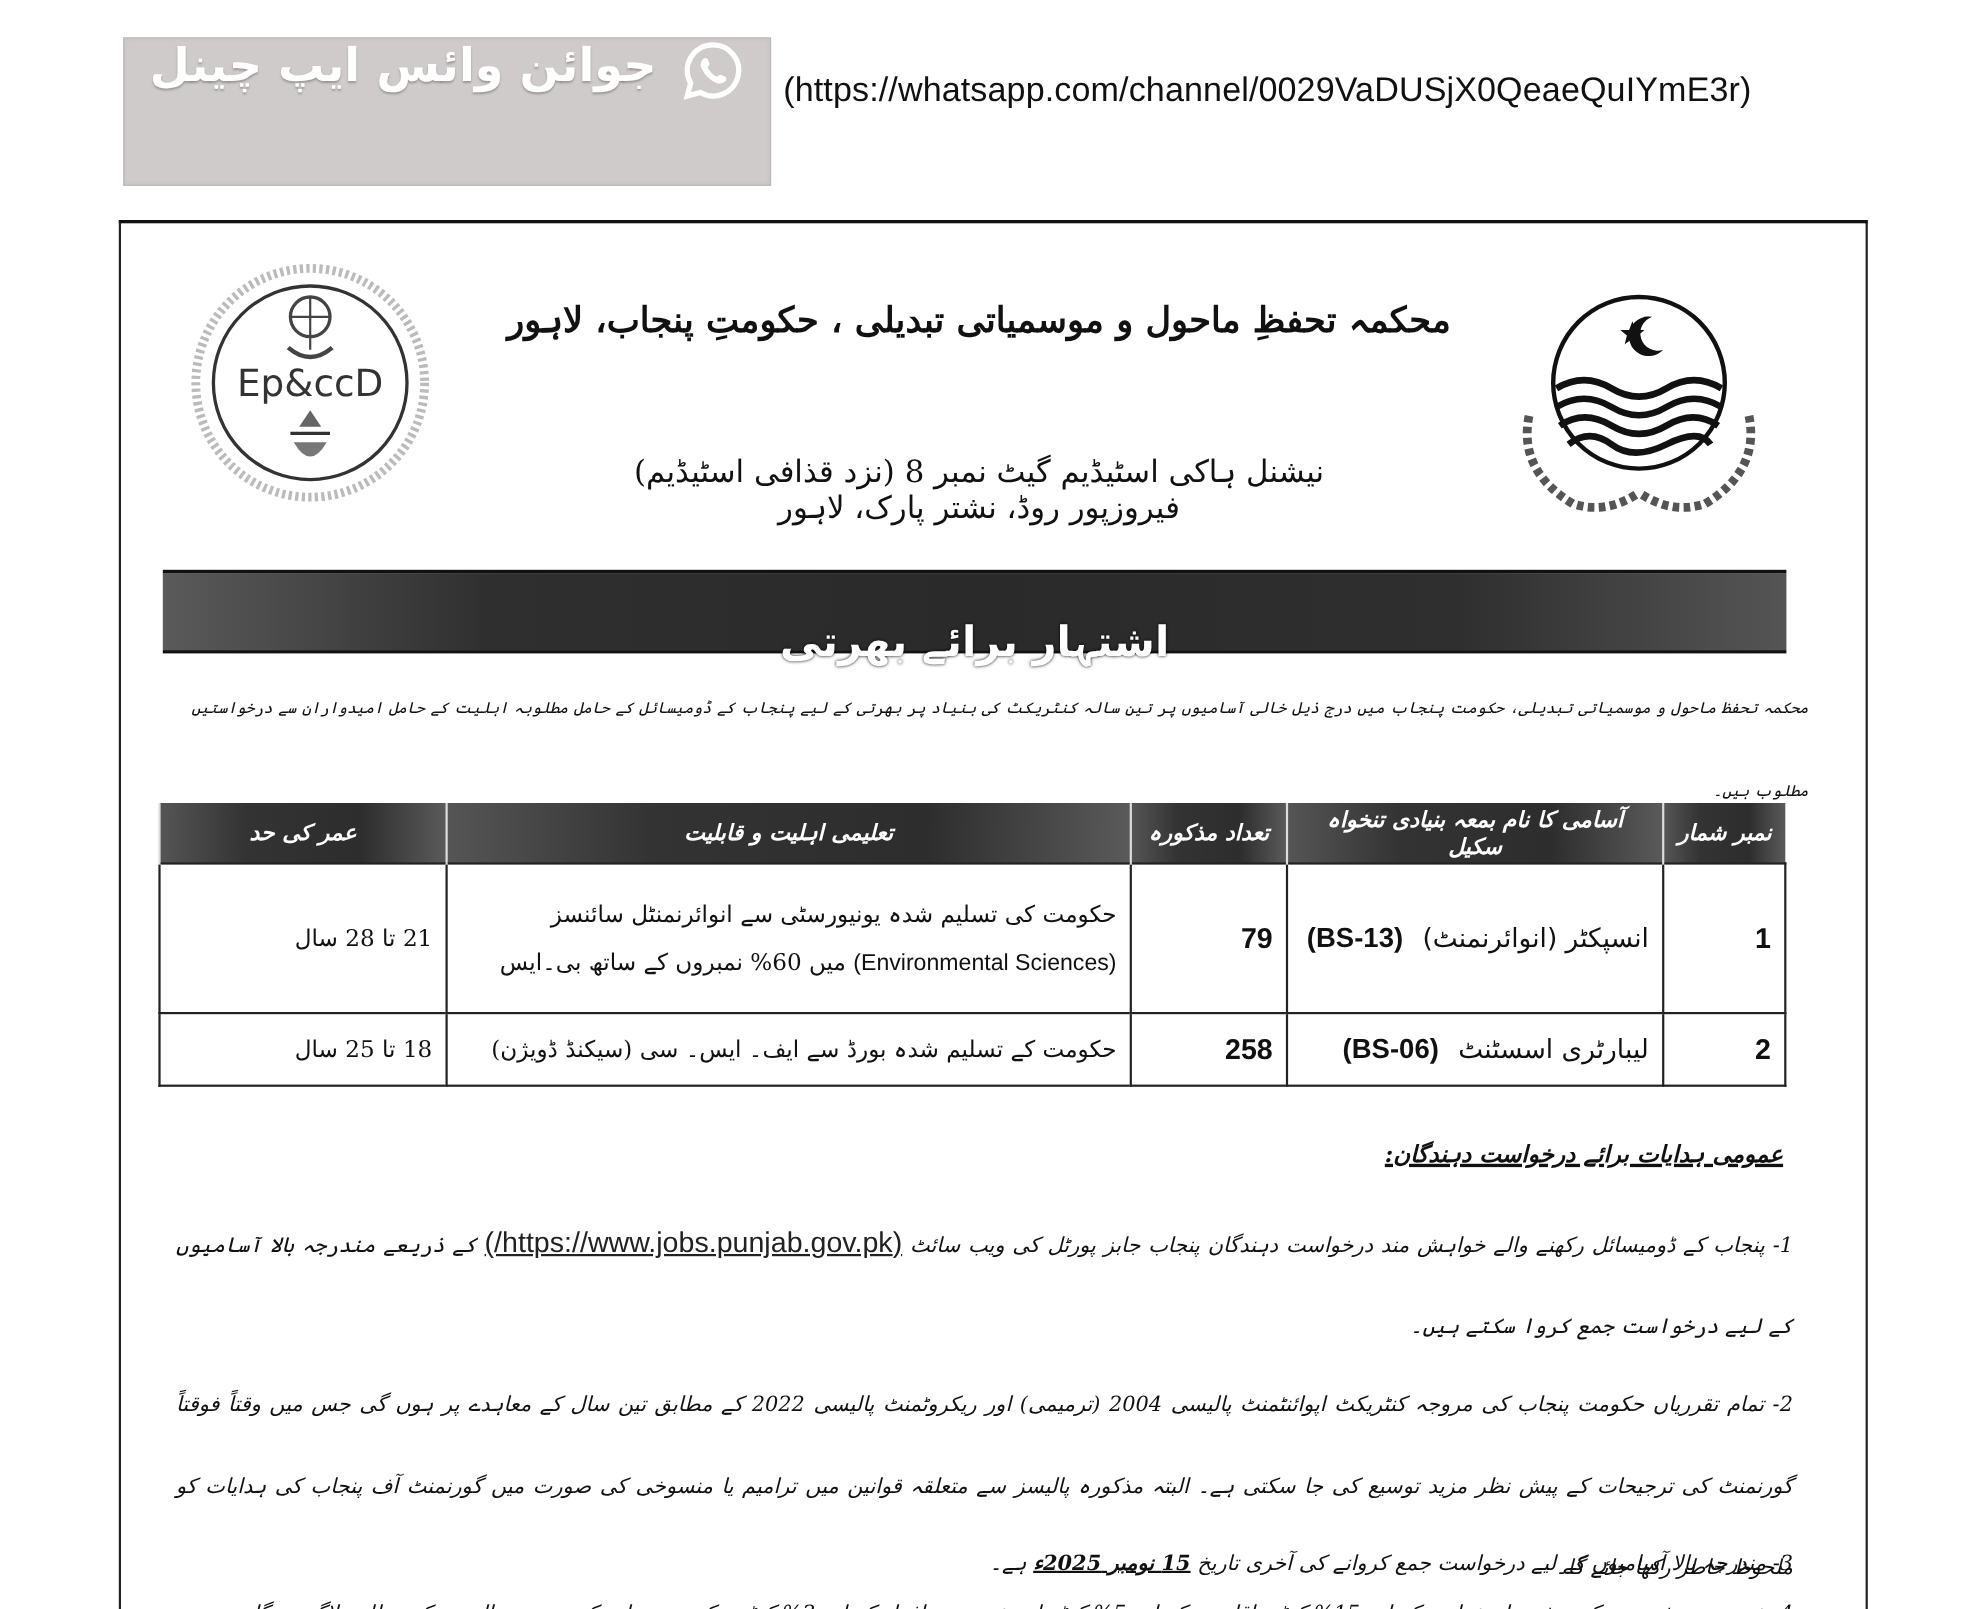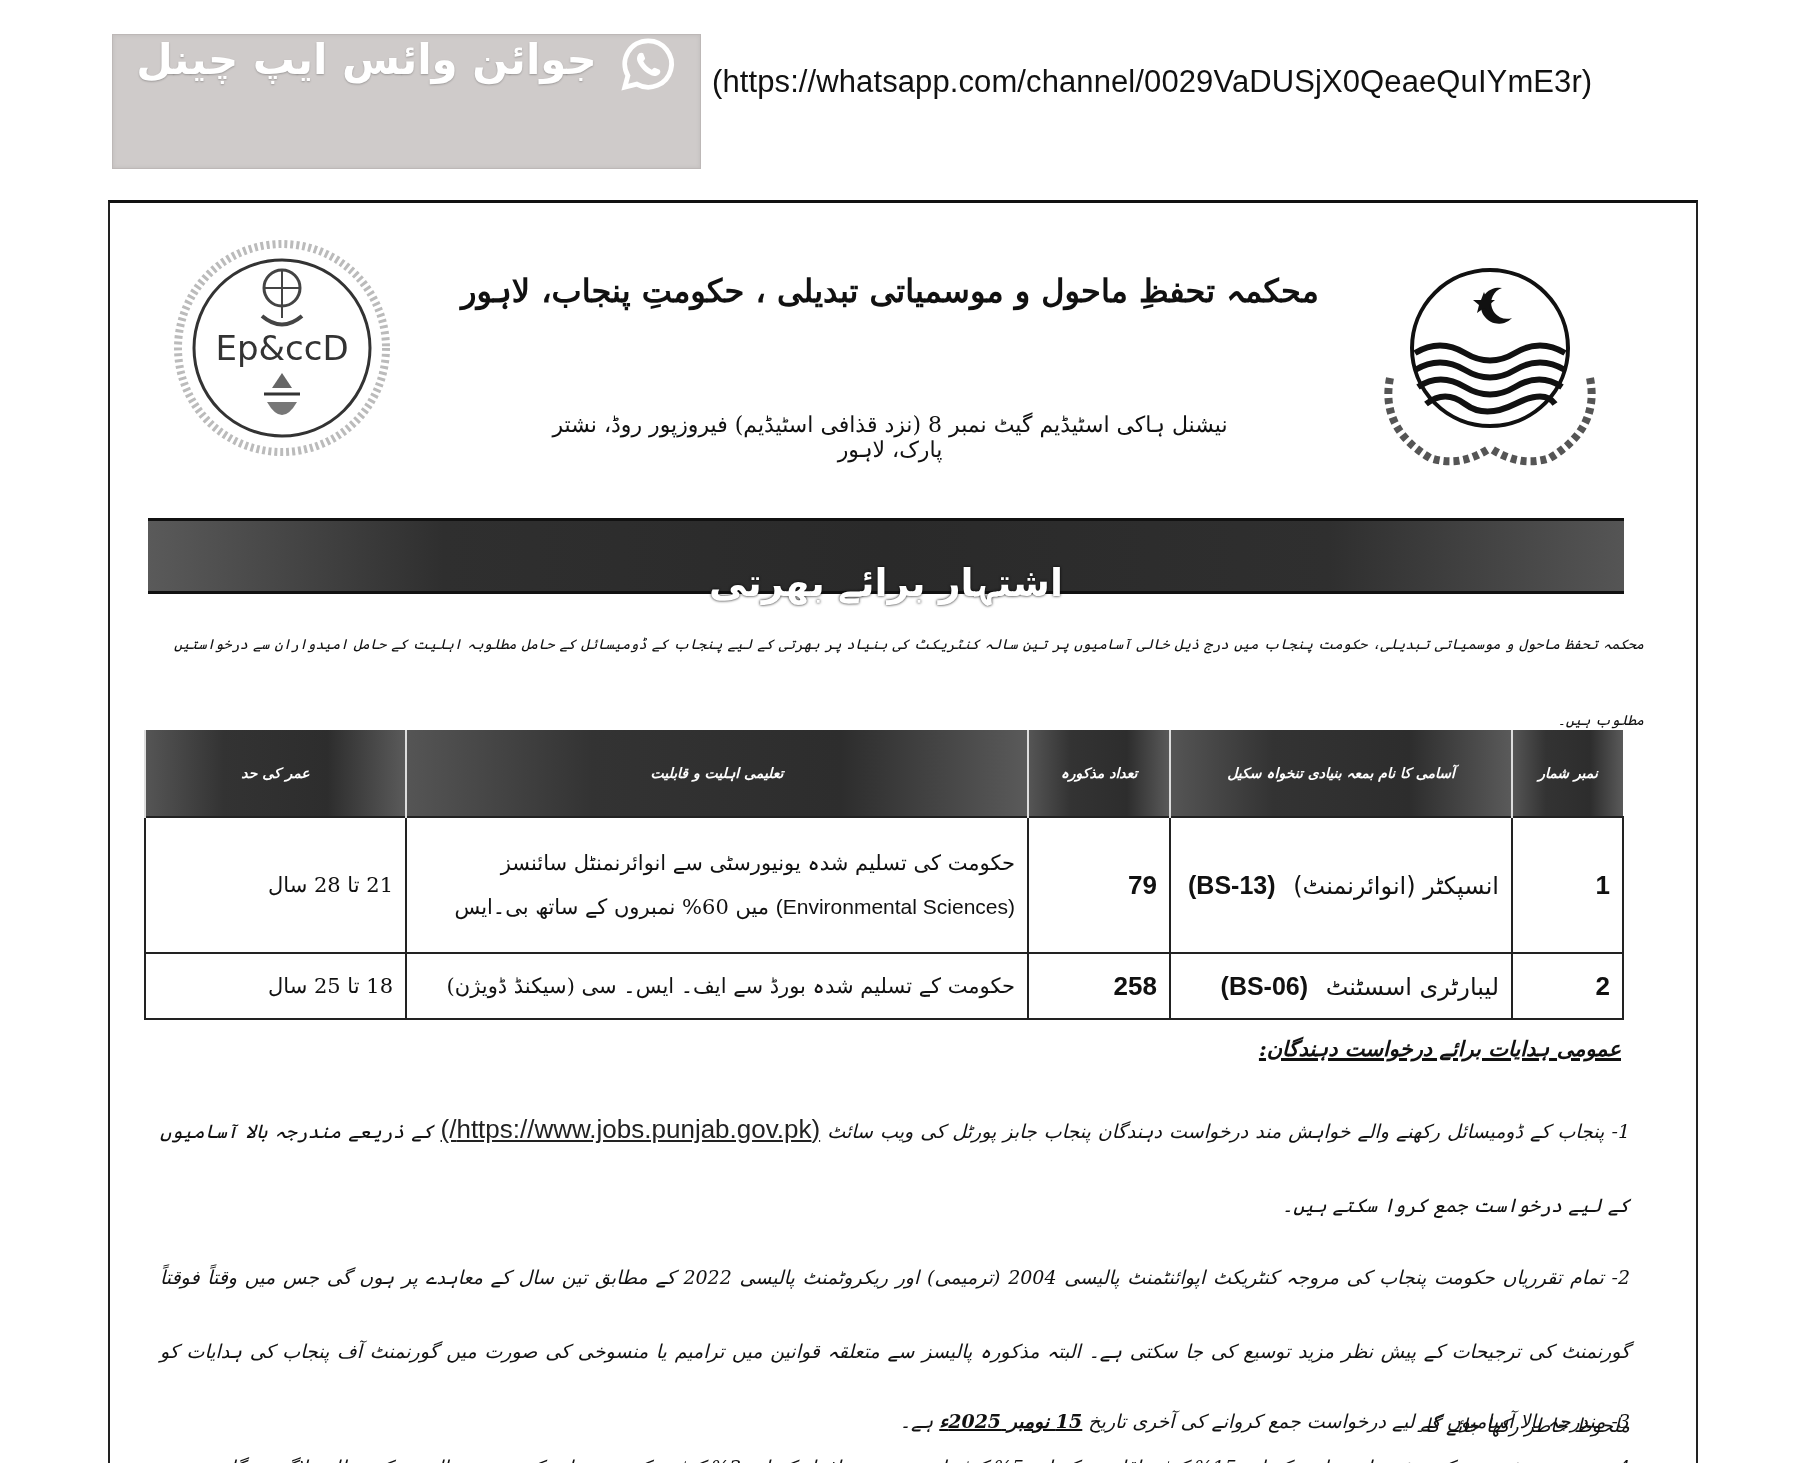"نیشنل ہاکی اسٹیڈیم گیٹ نمبر" .title-sub { font-size: 22px -> 28px }
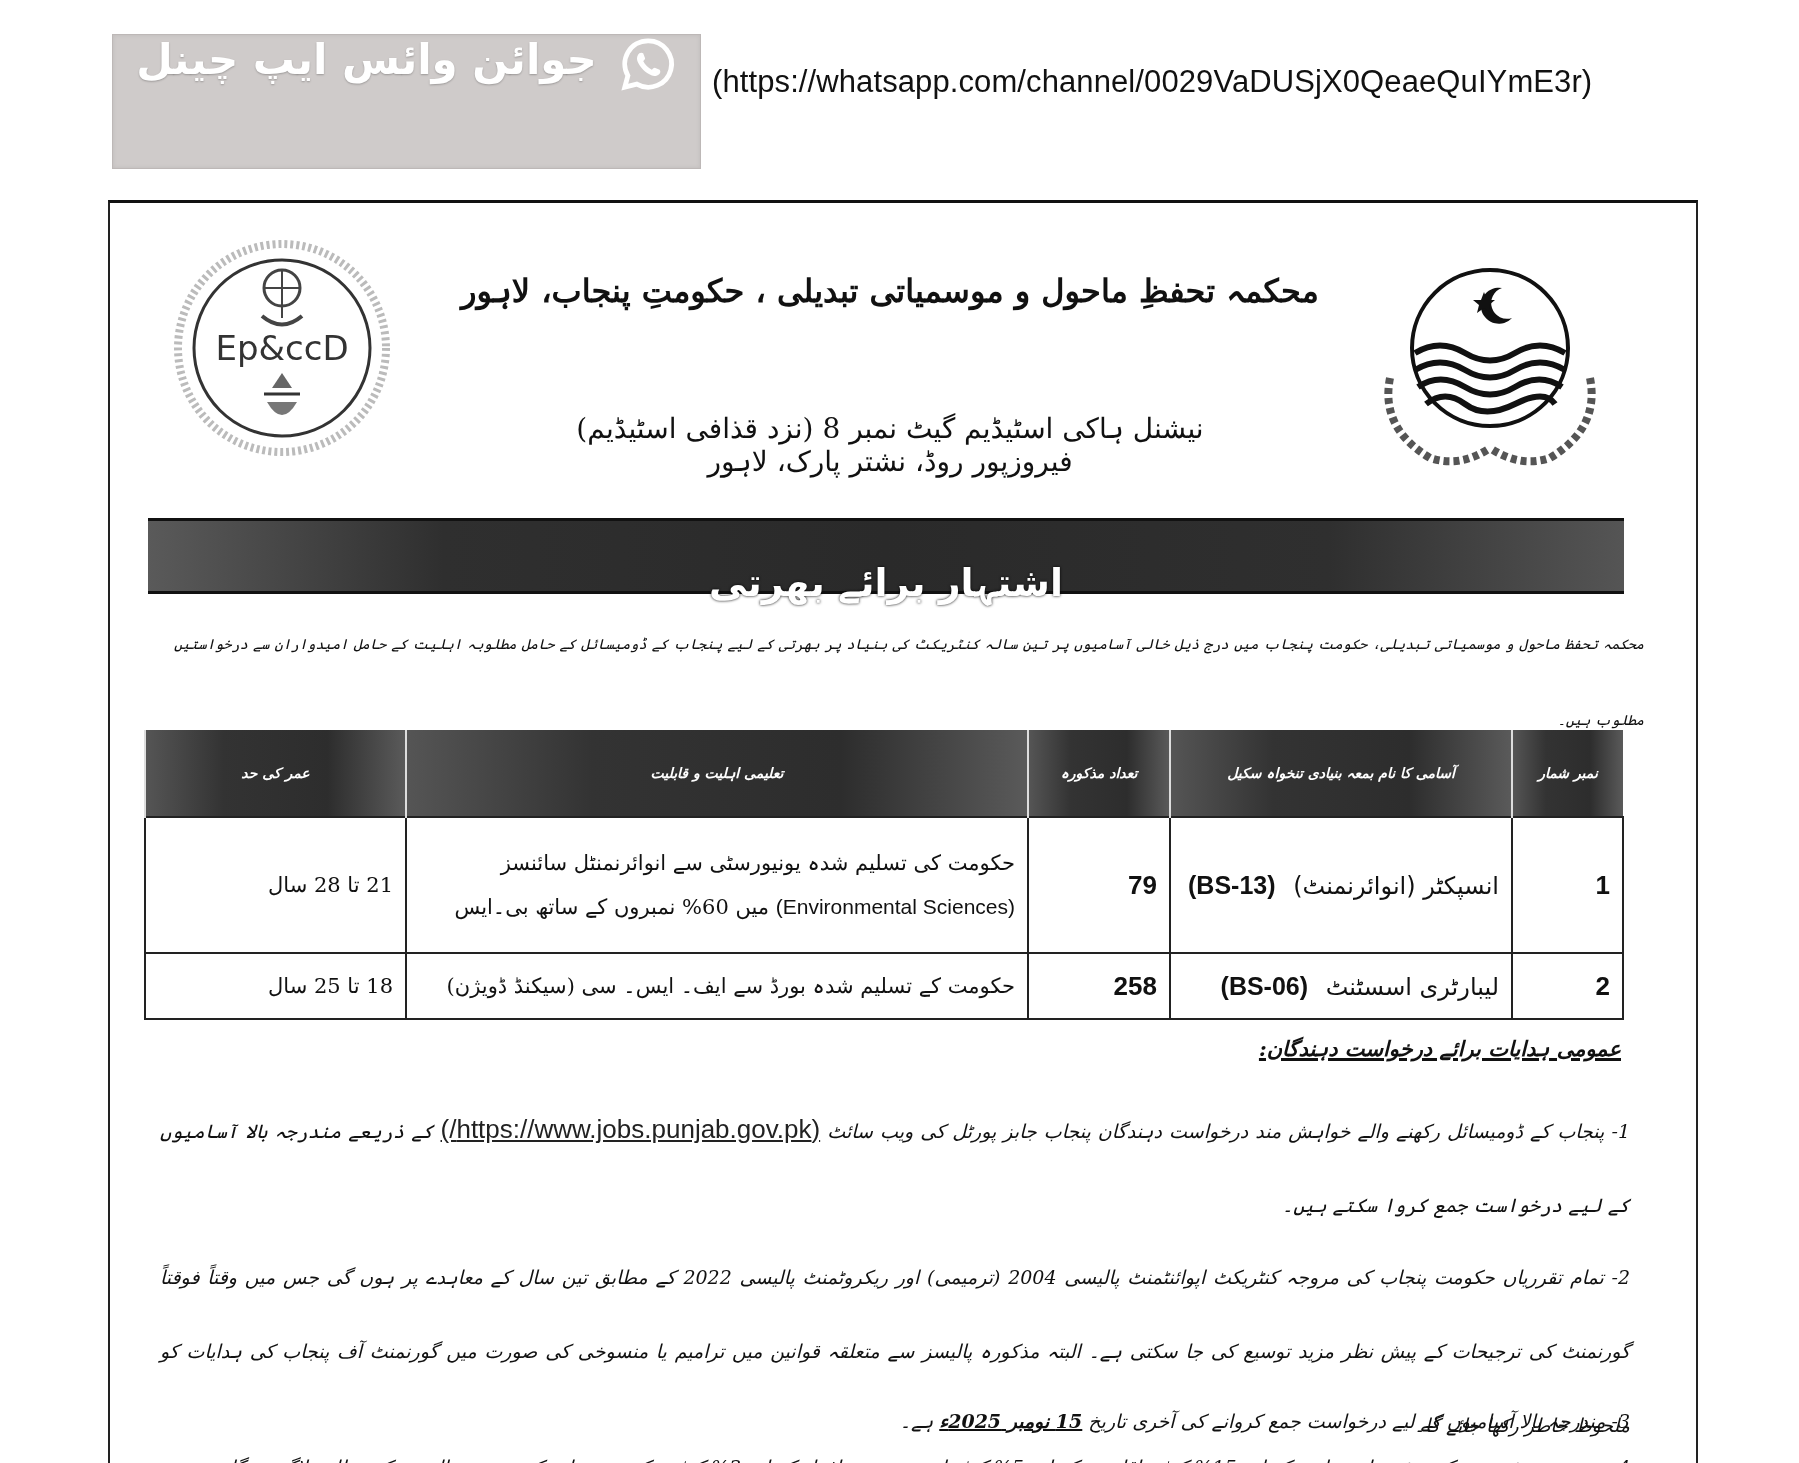"عمر کی حد" .jobs-table th { font-size: 14px -> 20px; padding: 16px 10px -> 0 10px }
